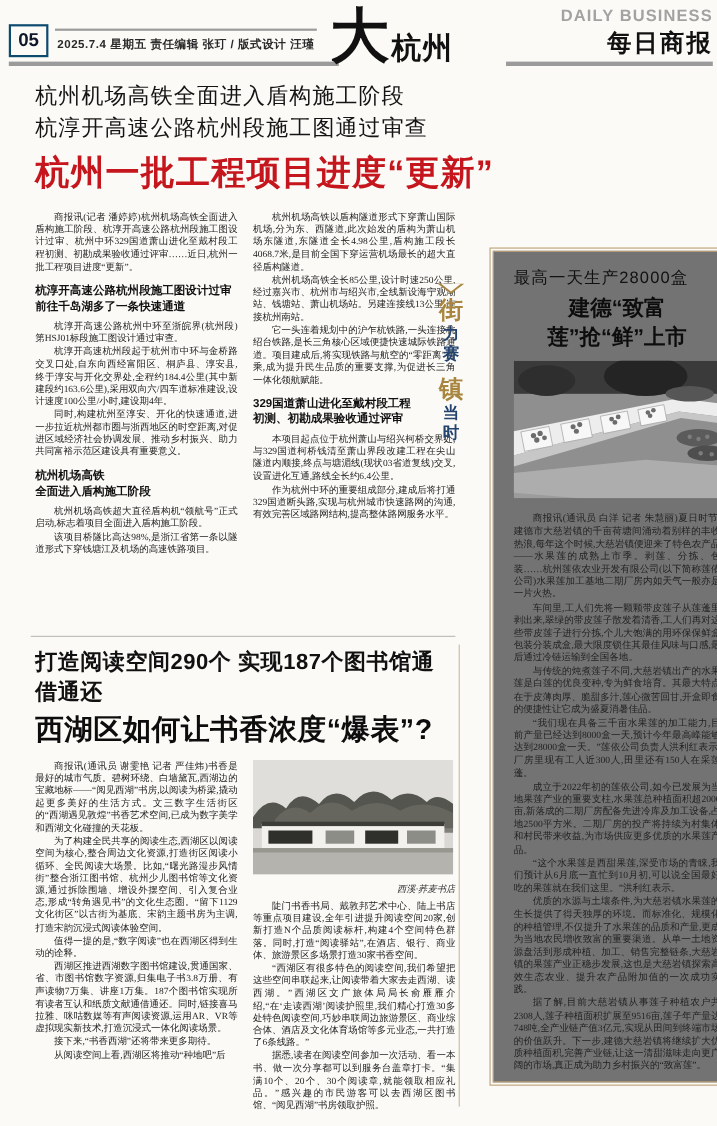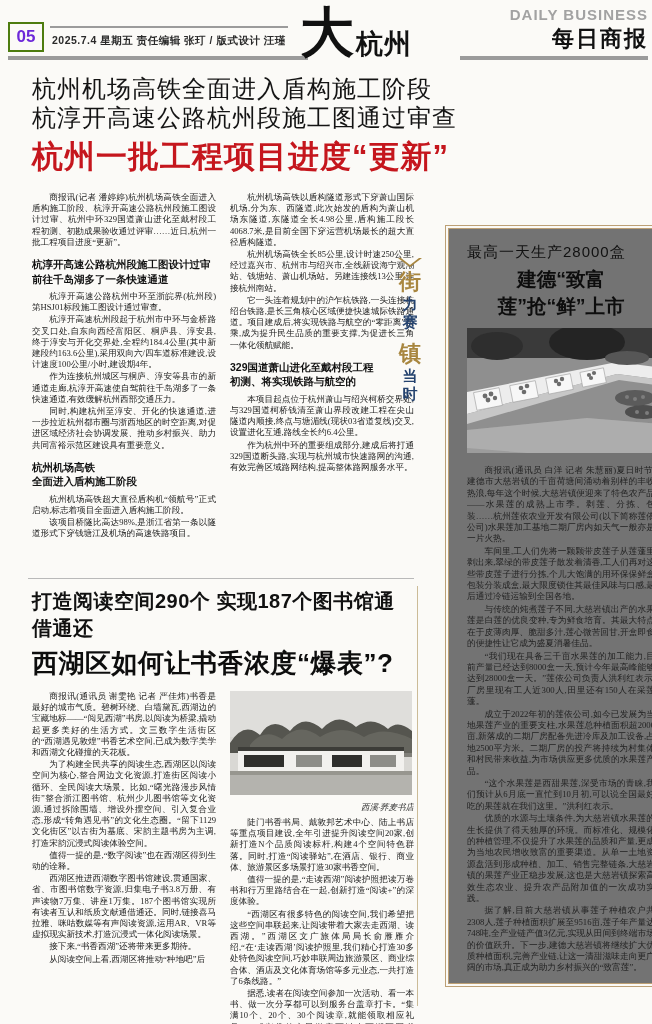"05" .pagenum { border: 2px solid #4d7c0f -> 2px solid #0c4a6e; color: #6d28d9 -> #0f172a }
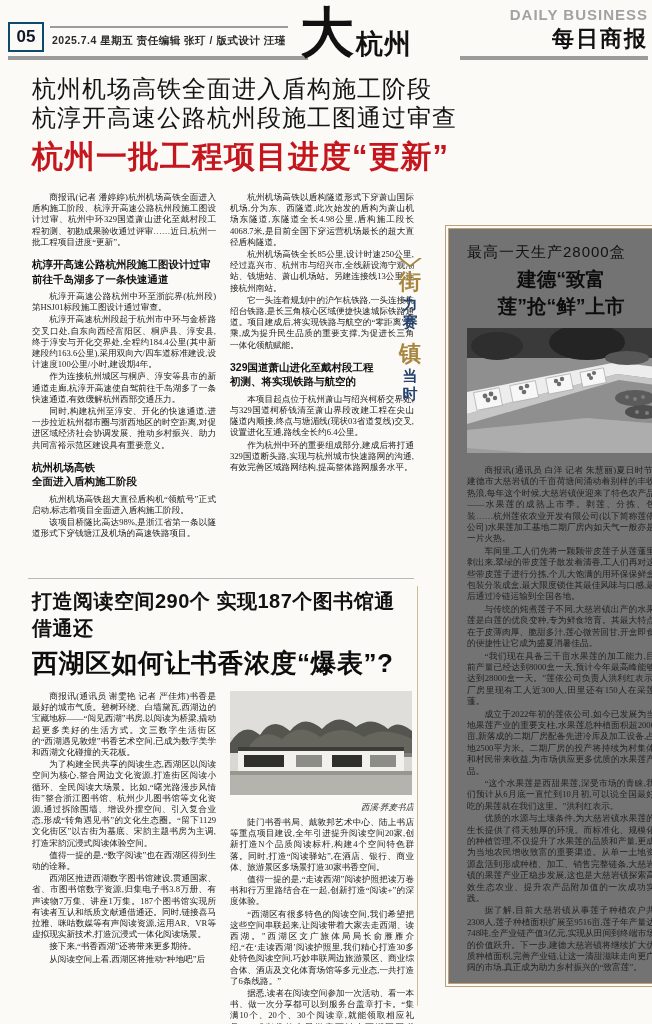"杭州机场高铁全面进入盾构施工阶段" .kicker-line { font-size: 24px -> 20px }
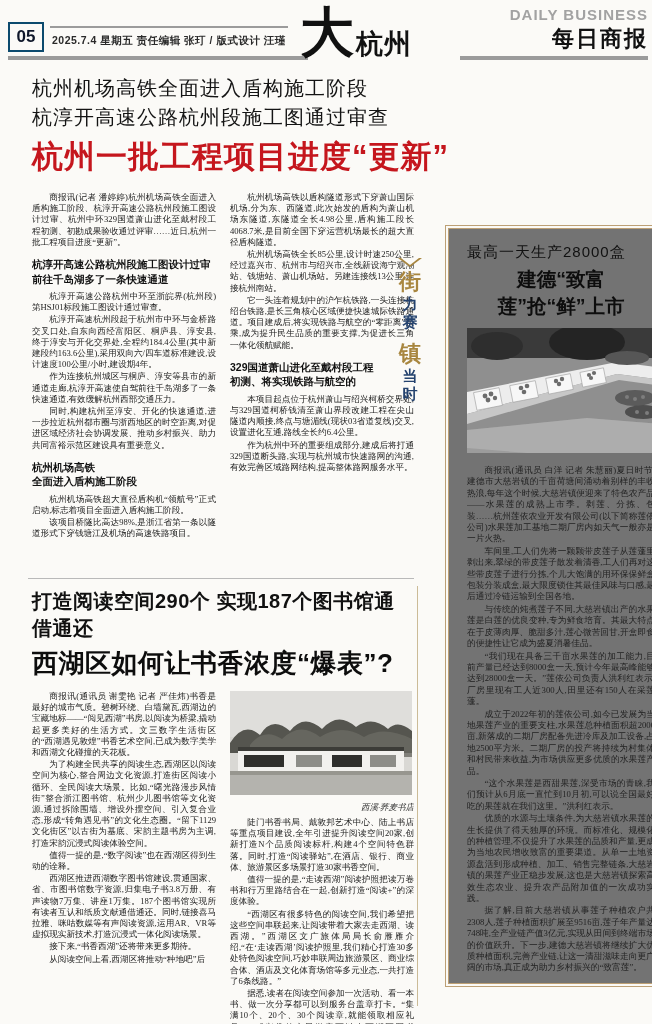"329国道萧山进化至戴村段工程" div.subhead { text: 将实现铁路与航空的 -> 初勘成果验收通过评审 }
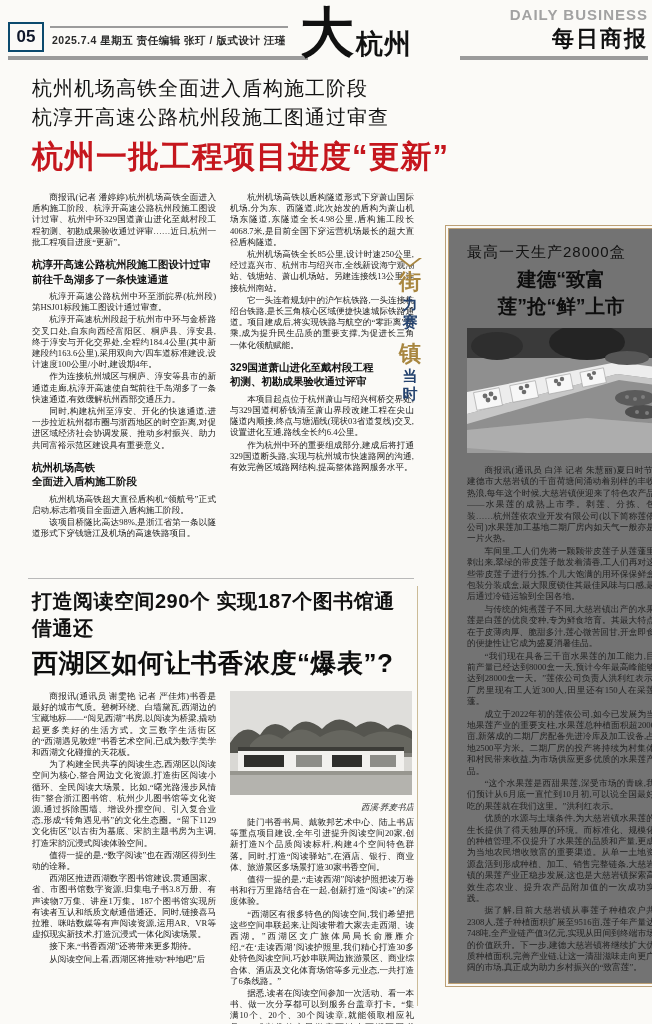"作为连接杭州城区与桐庐、淳安等县市的新通道走廊,杭淳开高速使自驾前往千岛湖多了一" div.para { html: <div>作为连接杭州城区与桐庐、淳安等县市的新通道走廊,杭淳开高速使自驾前往千岛湖多了一条快速通道,有效缓解杭州西部交通压力。</div> -> none }
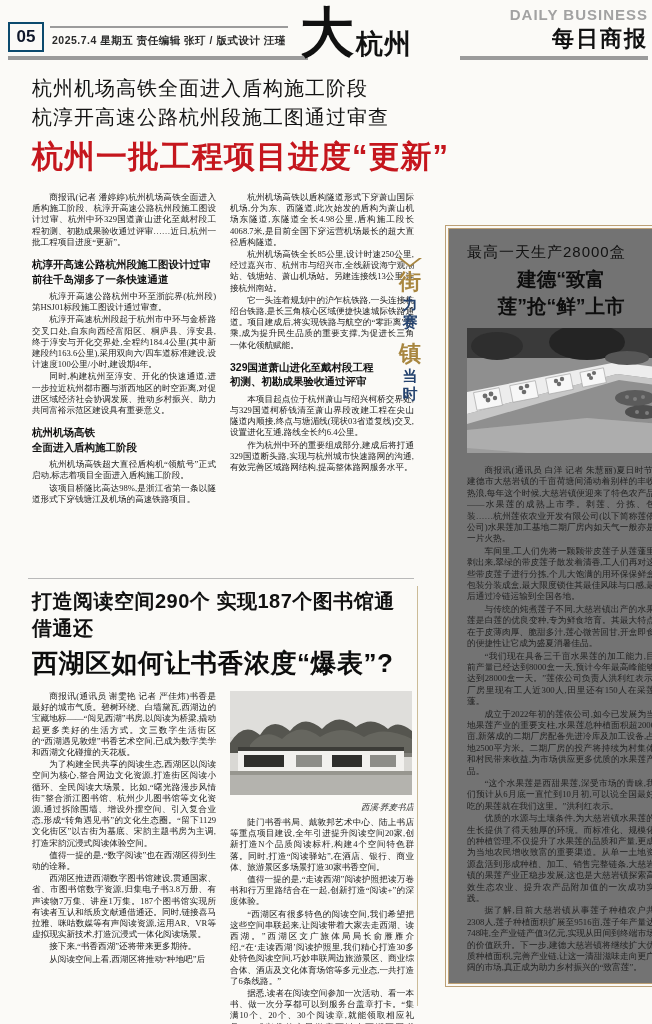"值得一提的是,“走读西湖”阅读护照把读万卷书和行万里路结合在一起,创新打造“阅读" div.para { html: <div>值得一提的是,“走读西湖”阅读护照把读万卷书和行万里路结合在一起,创新打造“阅读+”的深度体验。</div> -> none }
